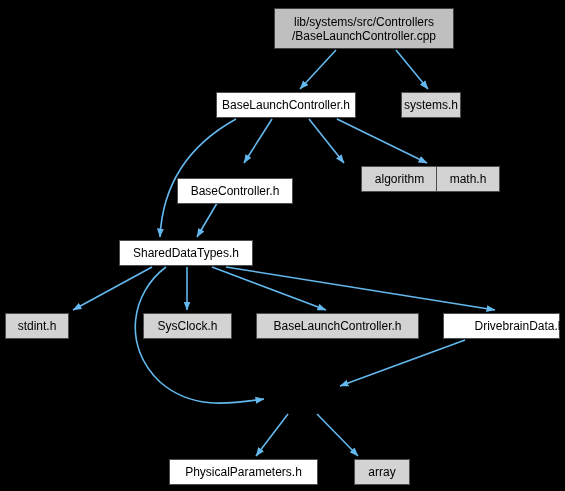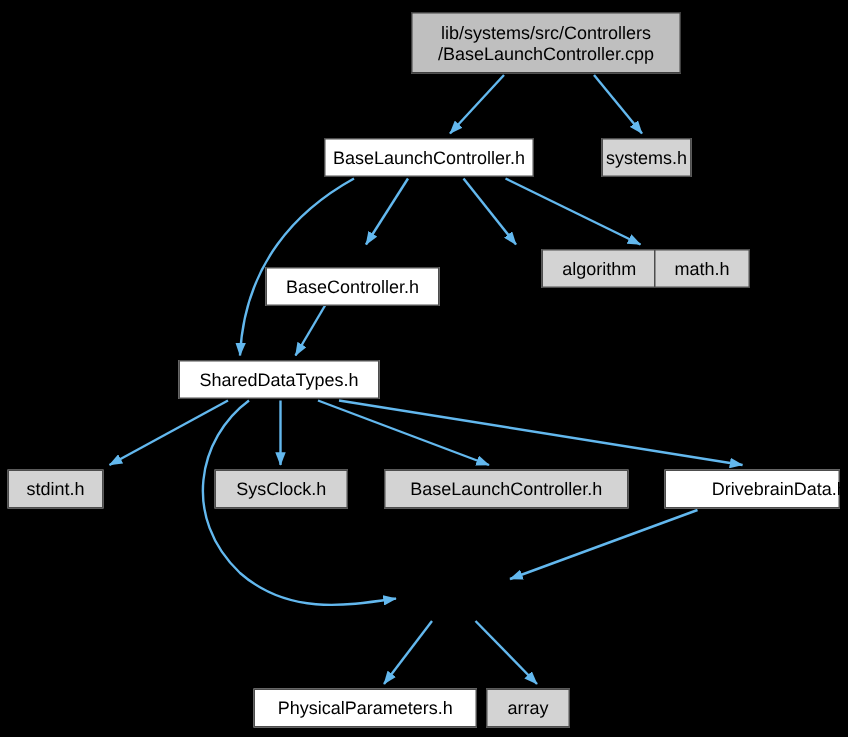"array" div.graph-node { left: 324px -> 354px }
